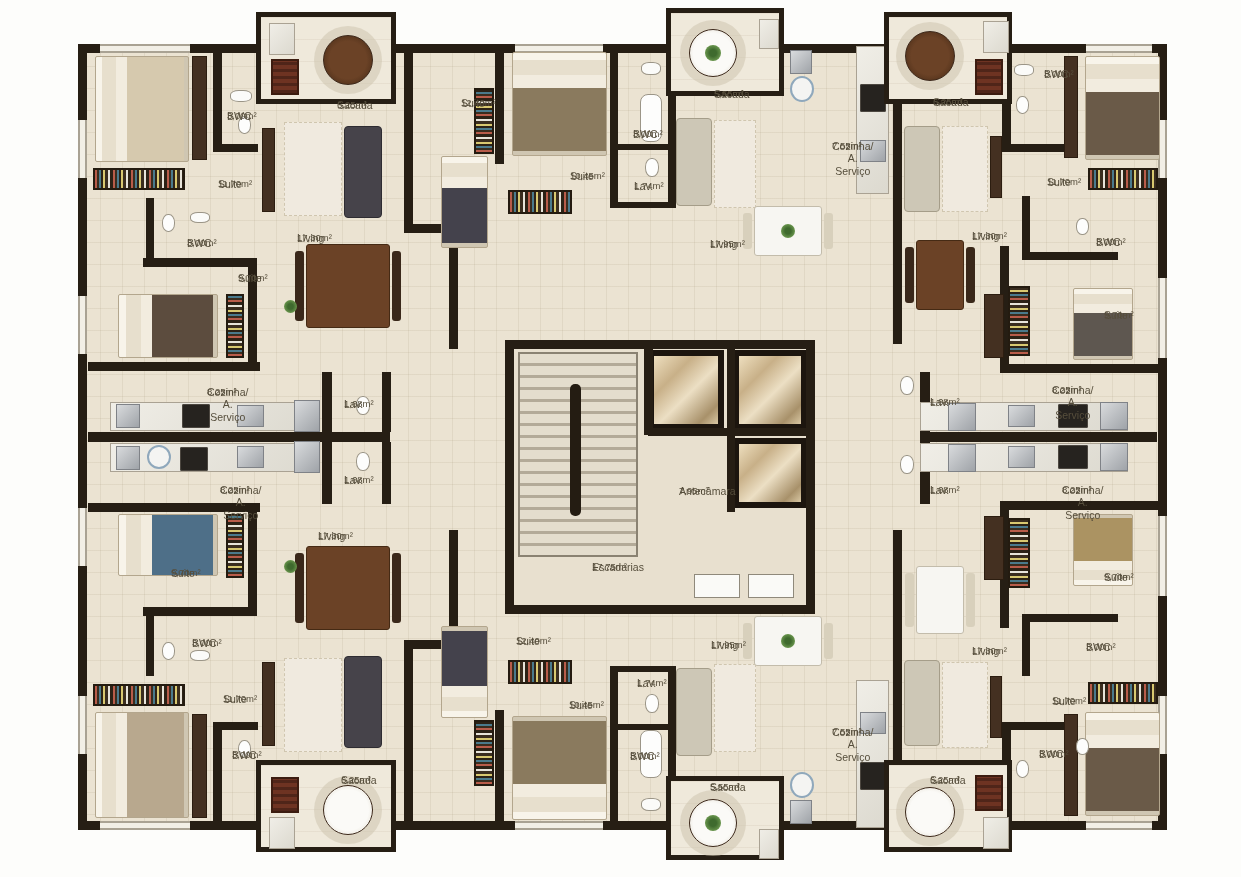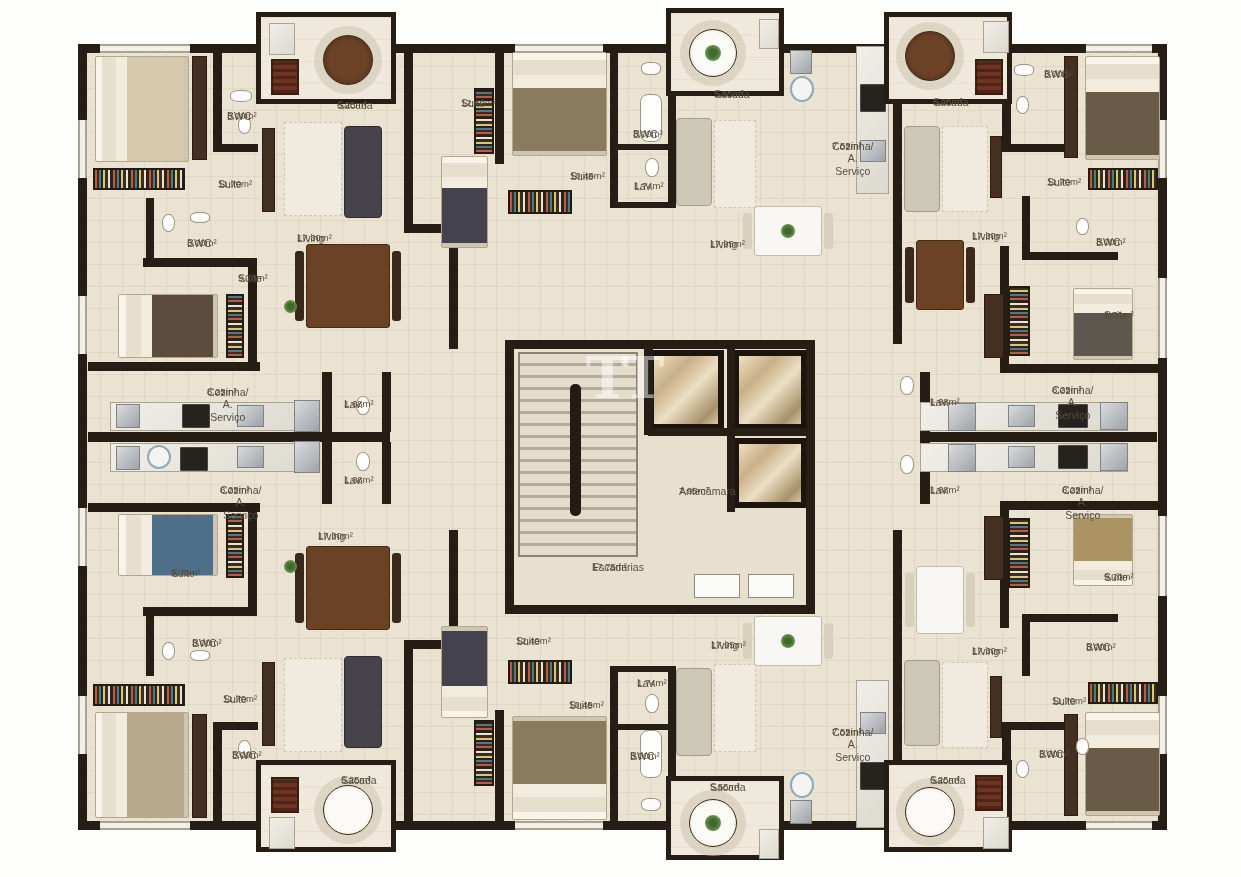"TT" div.wmL { html: <div>TT</div> -> none }
